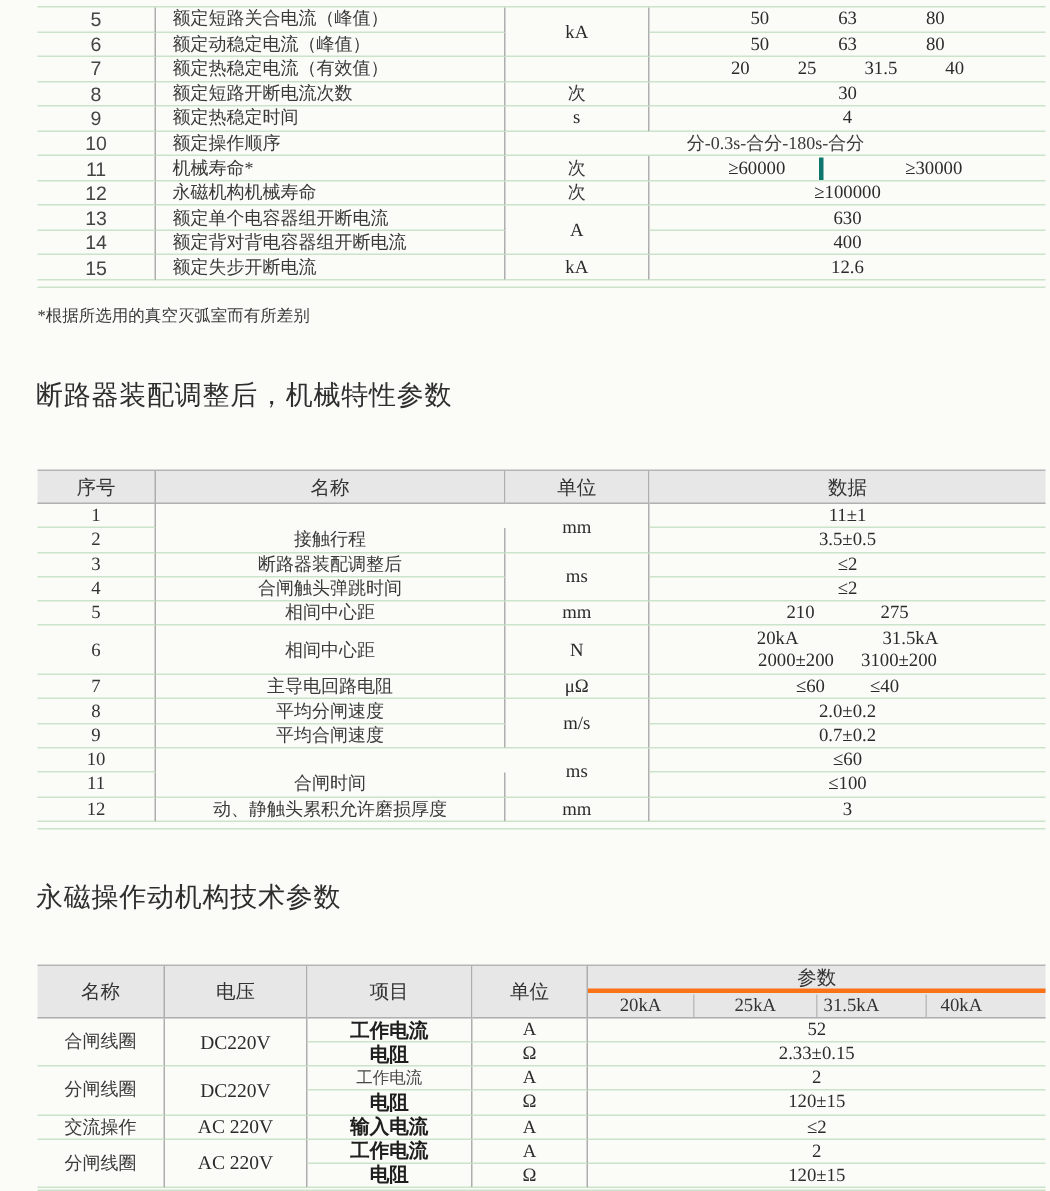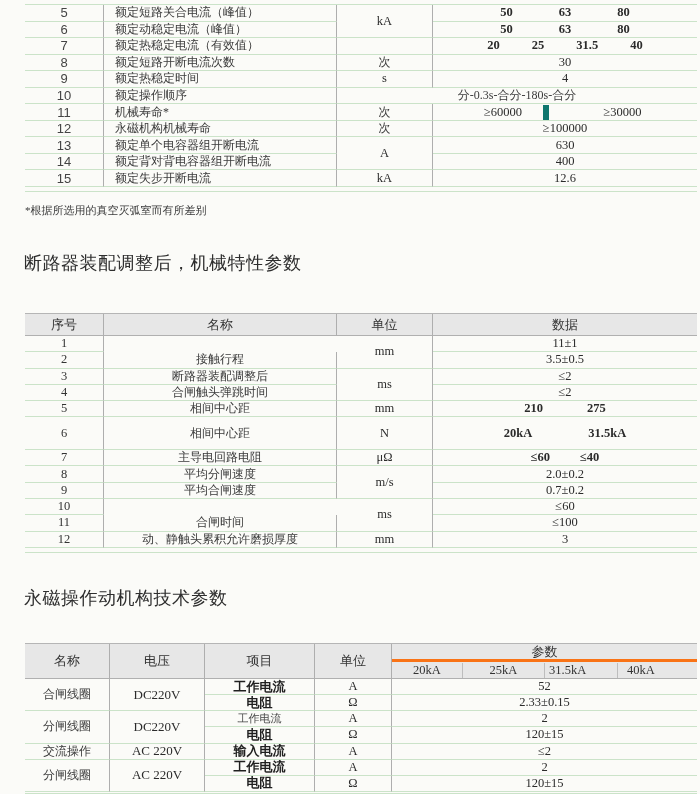"50" .vgroup { font-weight: bold -> none }
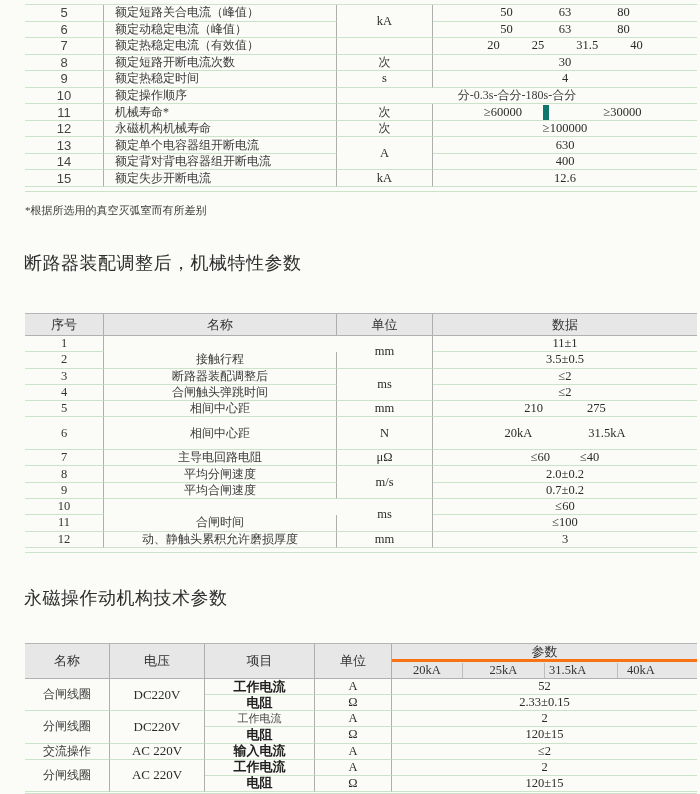"≥60000" .split > div:first-child { border-right: 6px solid #0f766e -> 3px solid #0f766e }
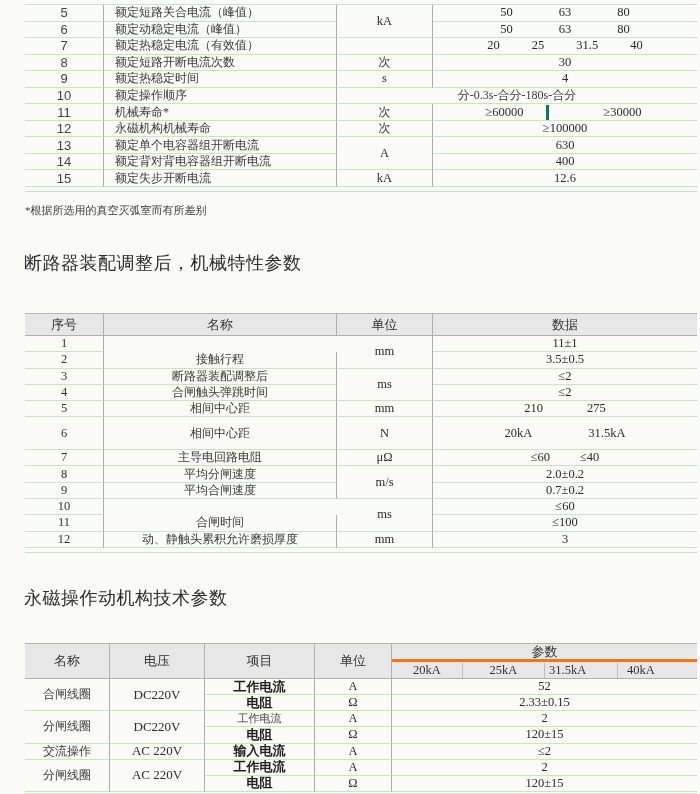"2000±200" div.vgroup { html: none -> <div> <span>2000±200</span> <span>3100±200</span> </div> }
